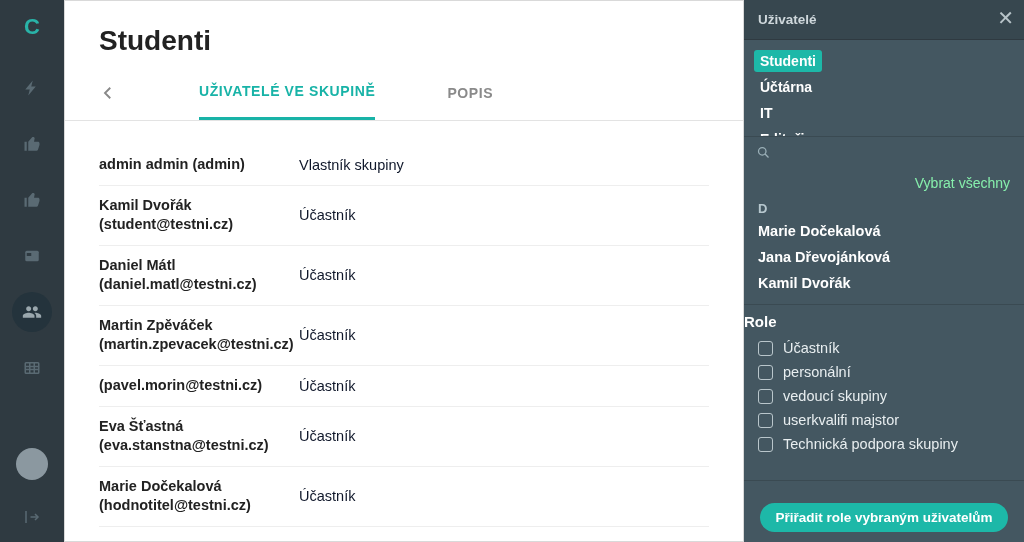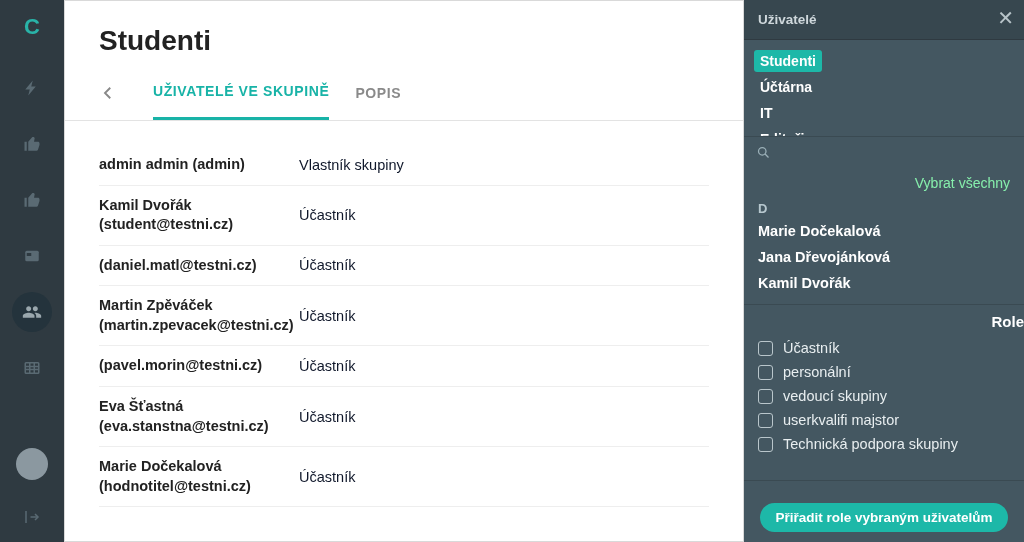"UŽIVATELÉ VE SKUPINĚ" .tabs .tab { margin-left: none -> 46px }
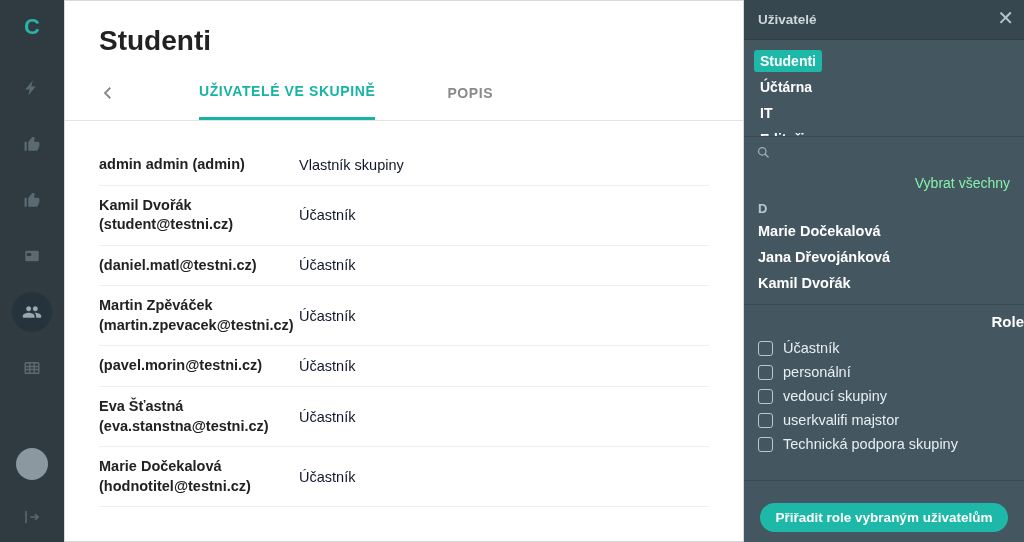"Daniel Mátl" div { html: none -> <div>Daniel Mátl</div> }
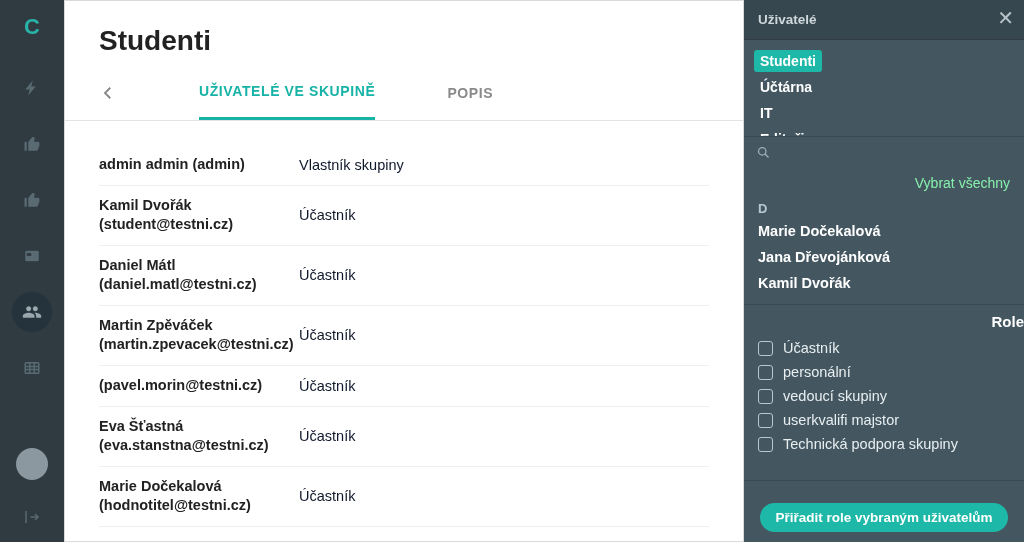"Role" .roles-header { text-align: right -> left }
